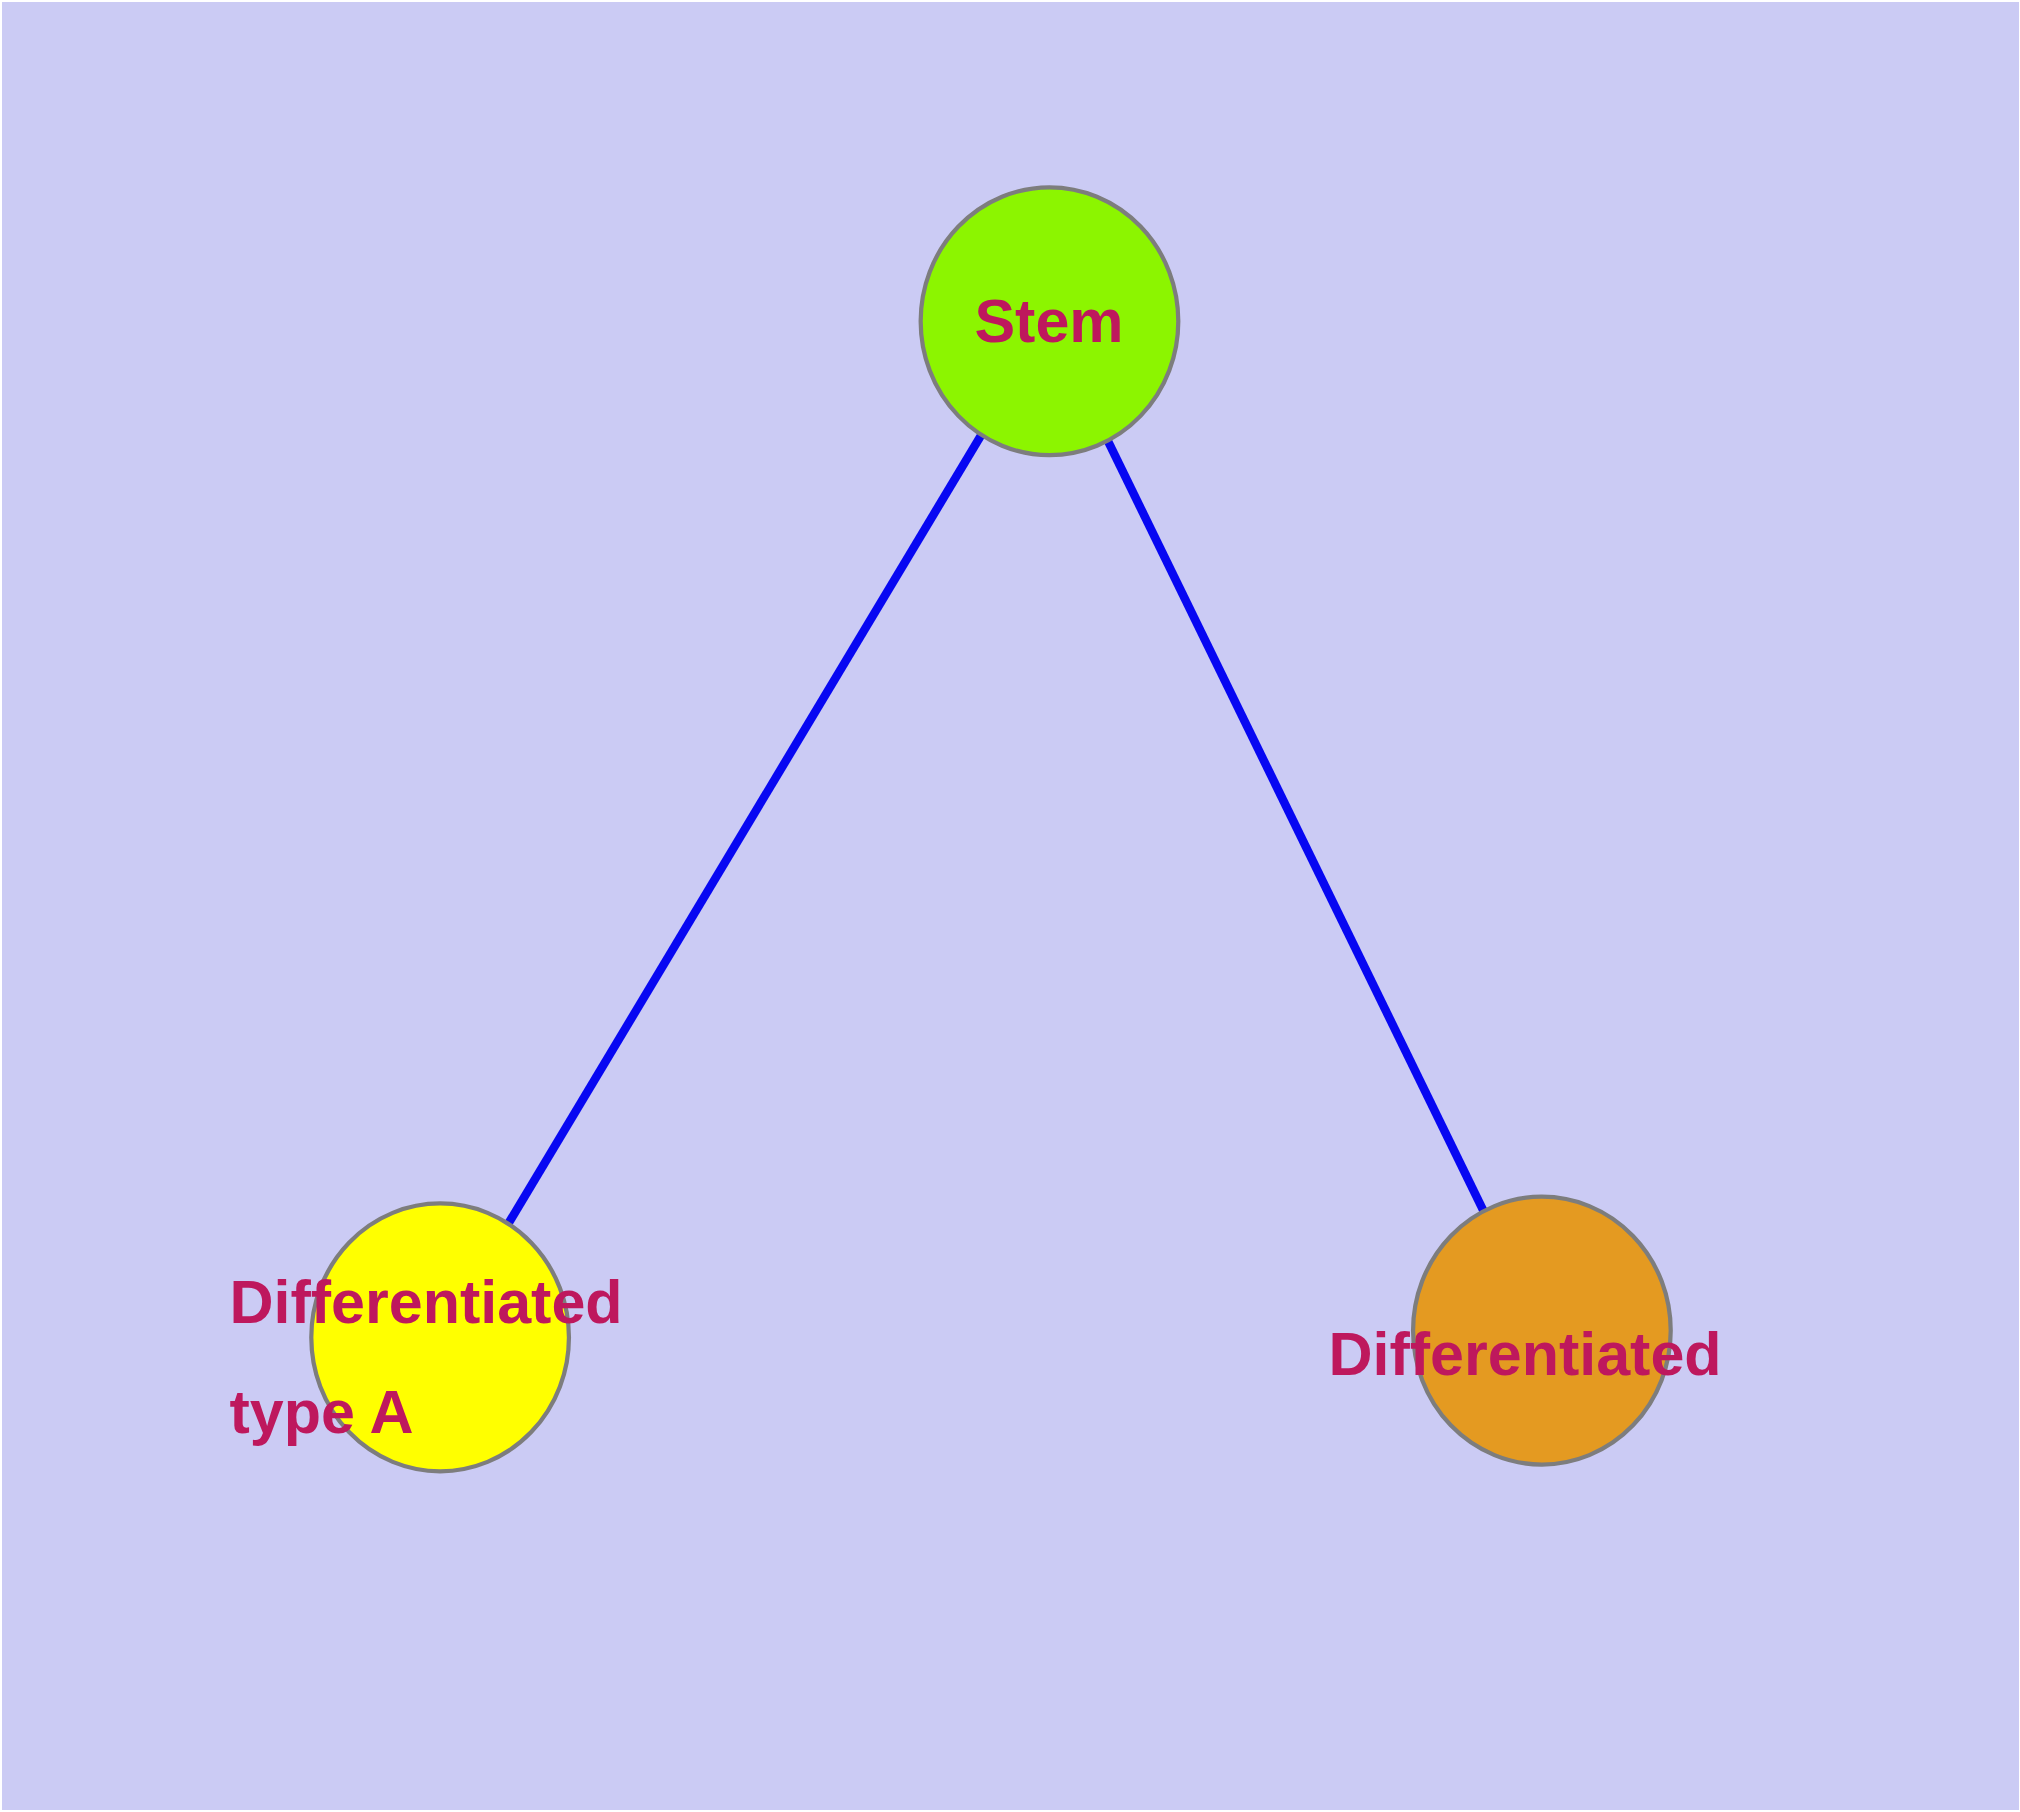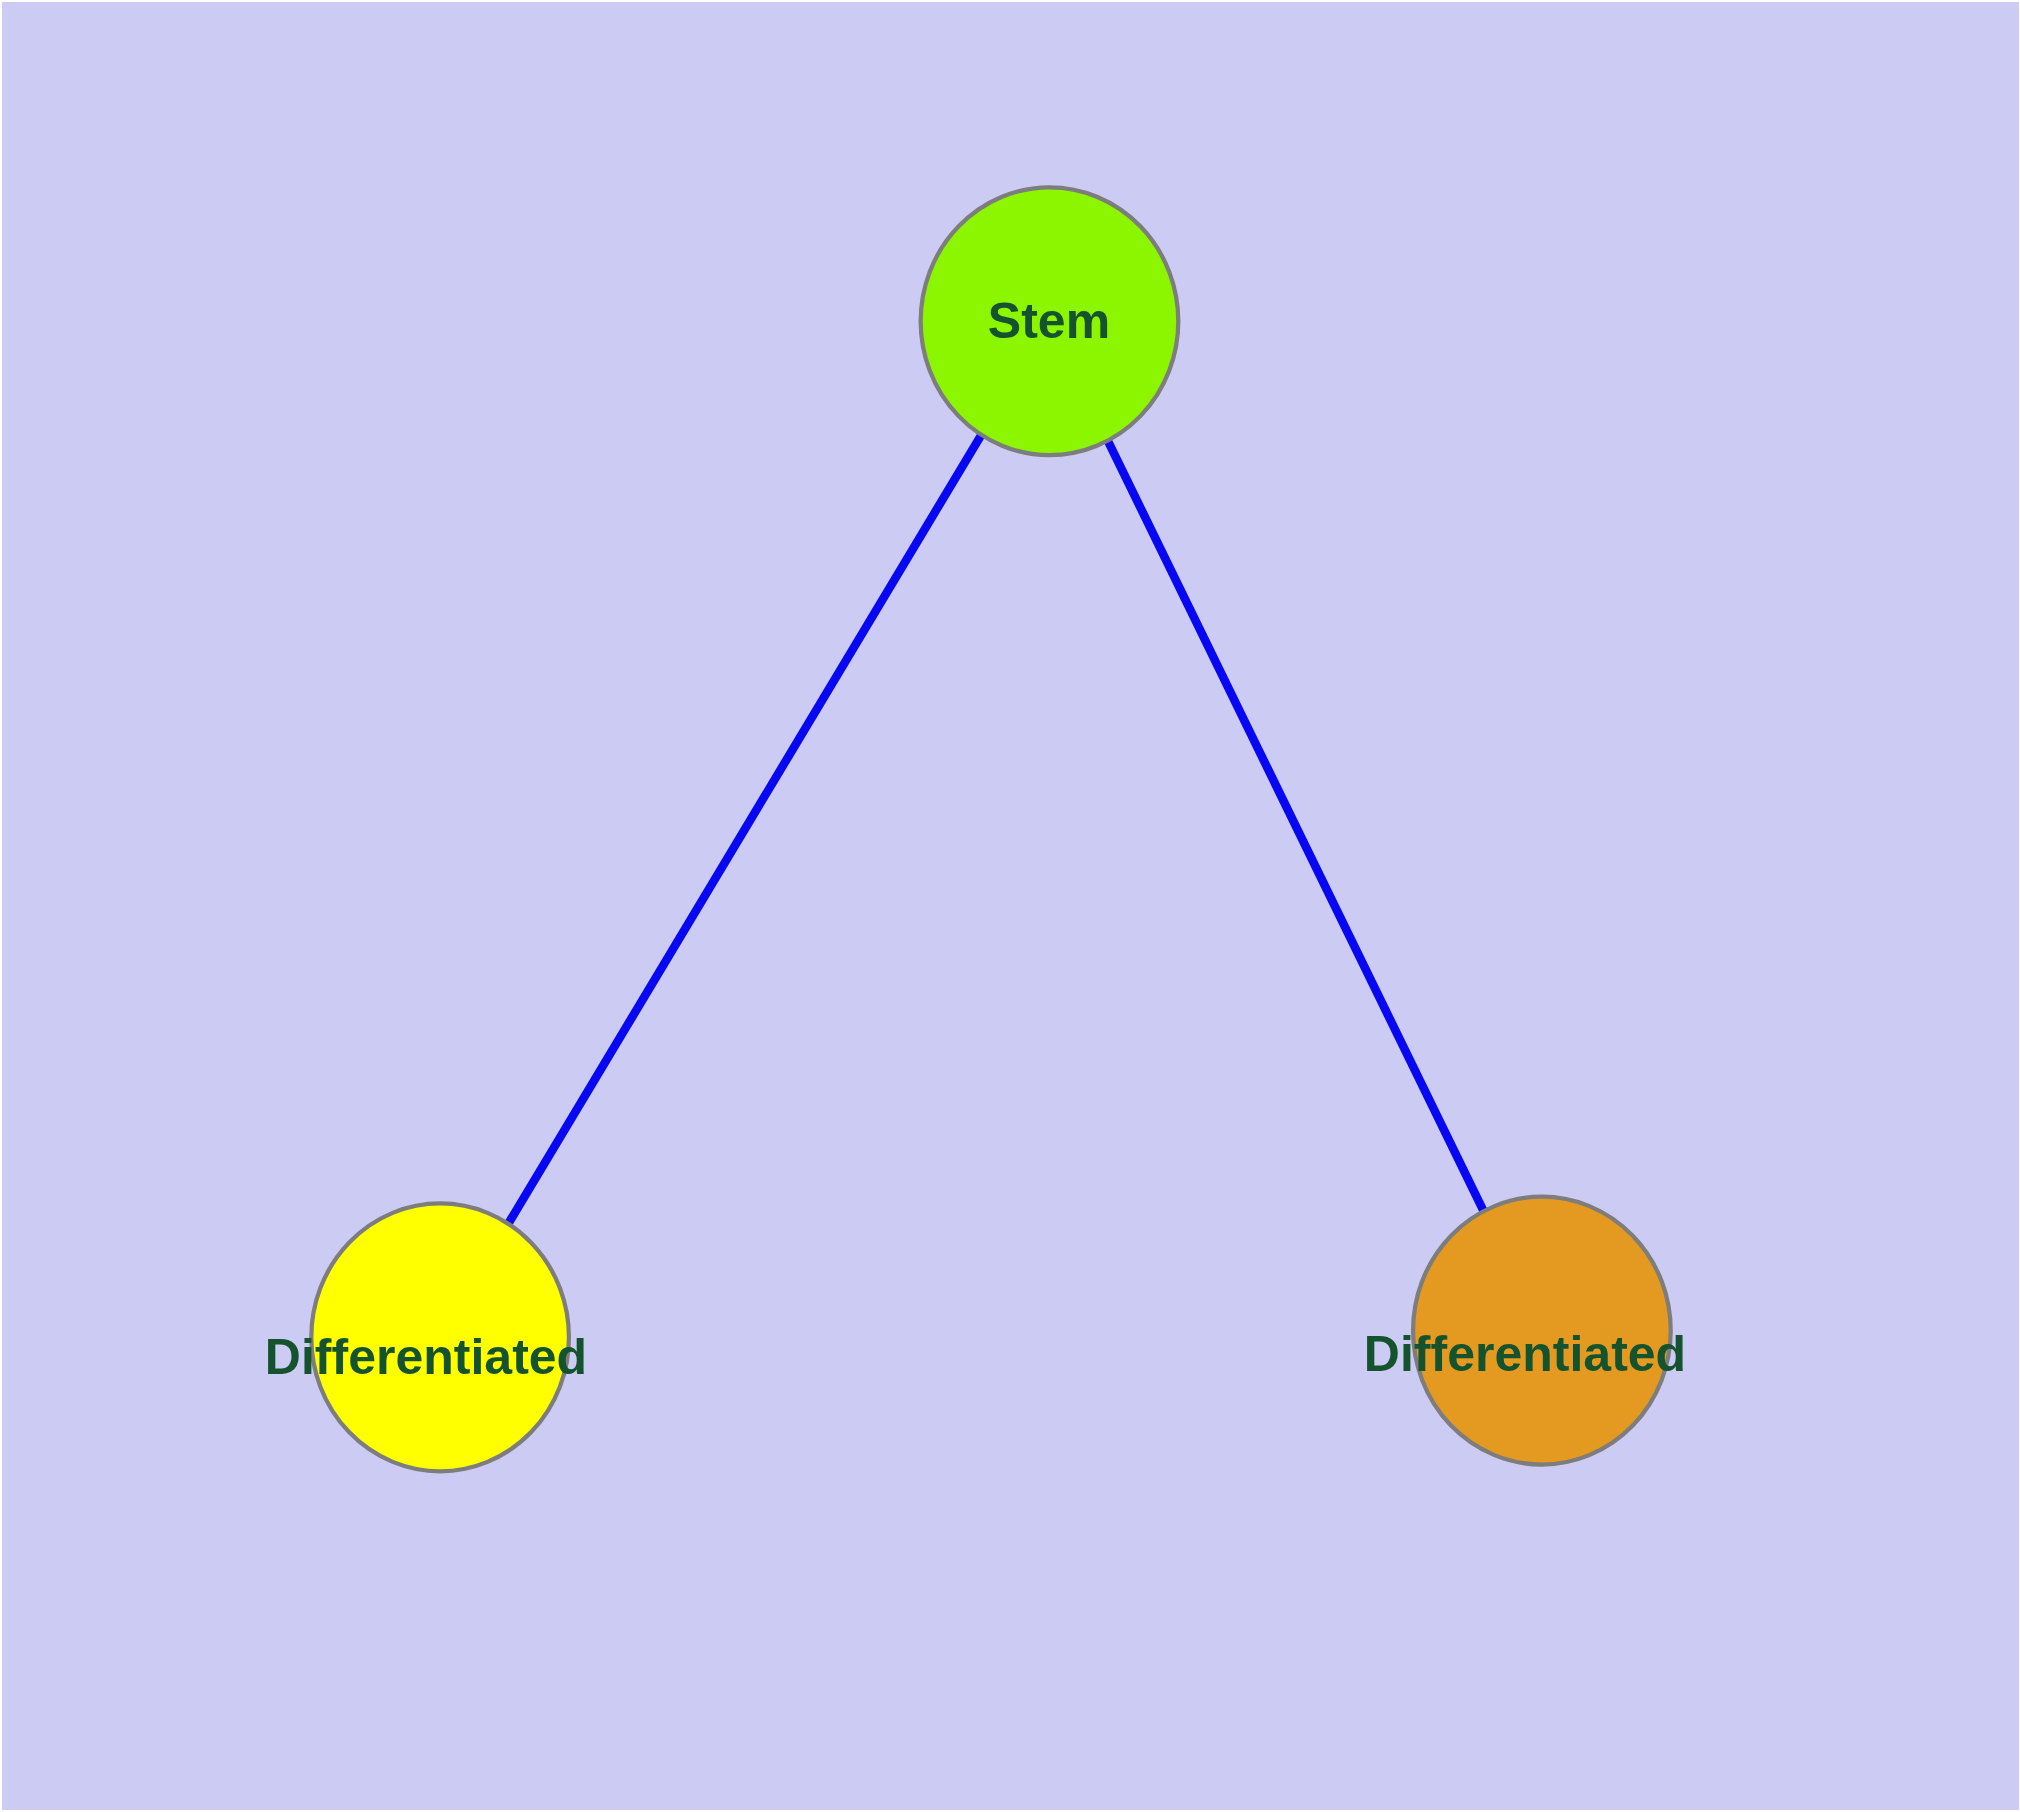"Stem" .node-label { color: #14532d -> #be185d; font-size: 50px -> 61px }
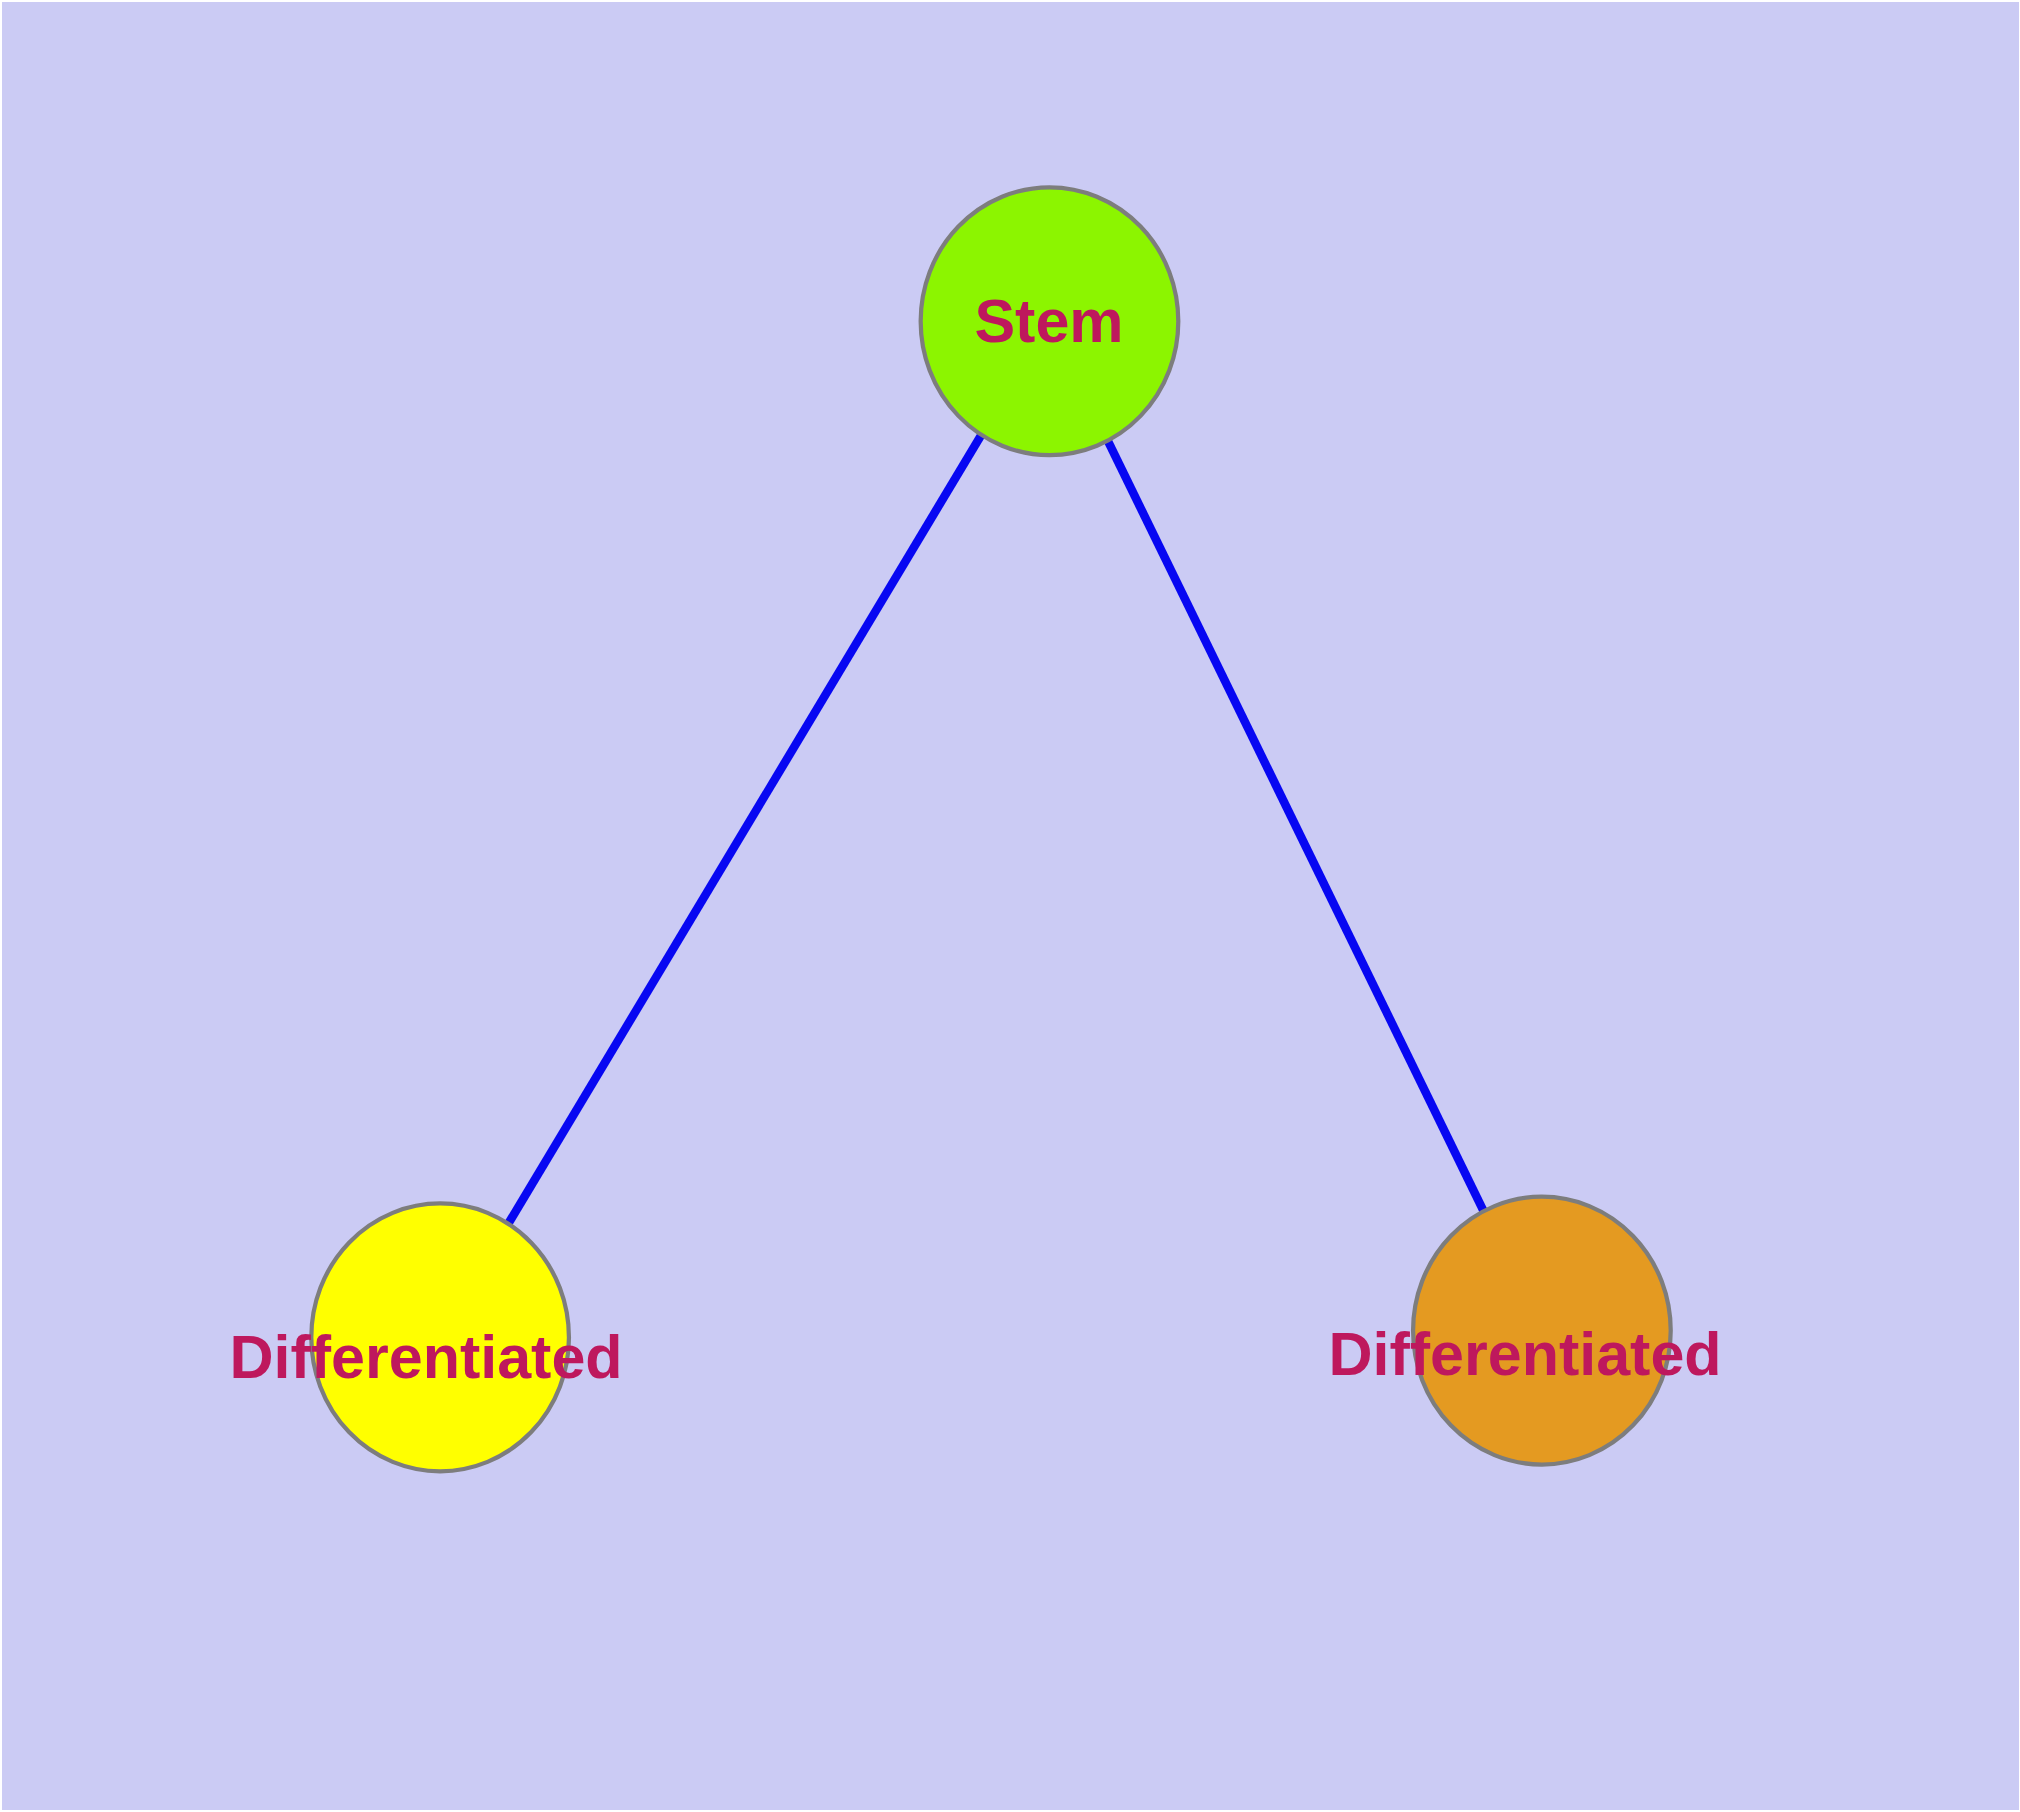"type A" div { html: none -> <div>type A</div> }
